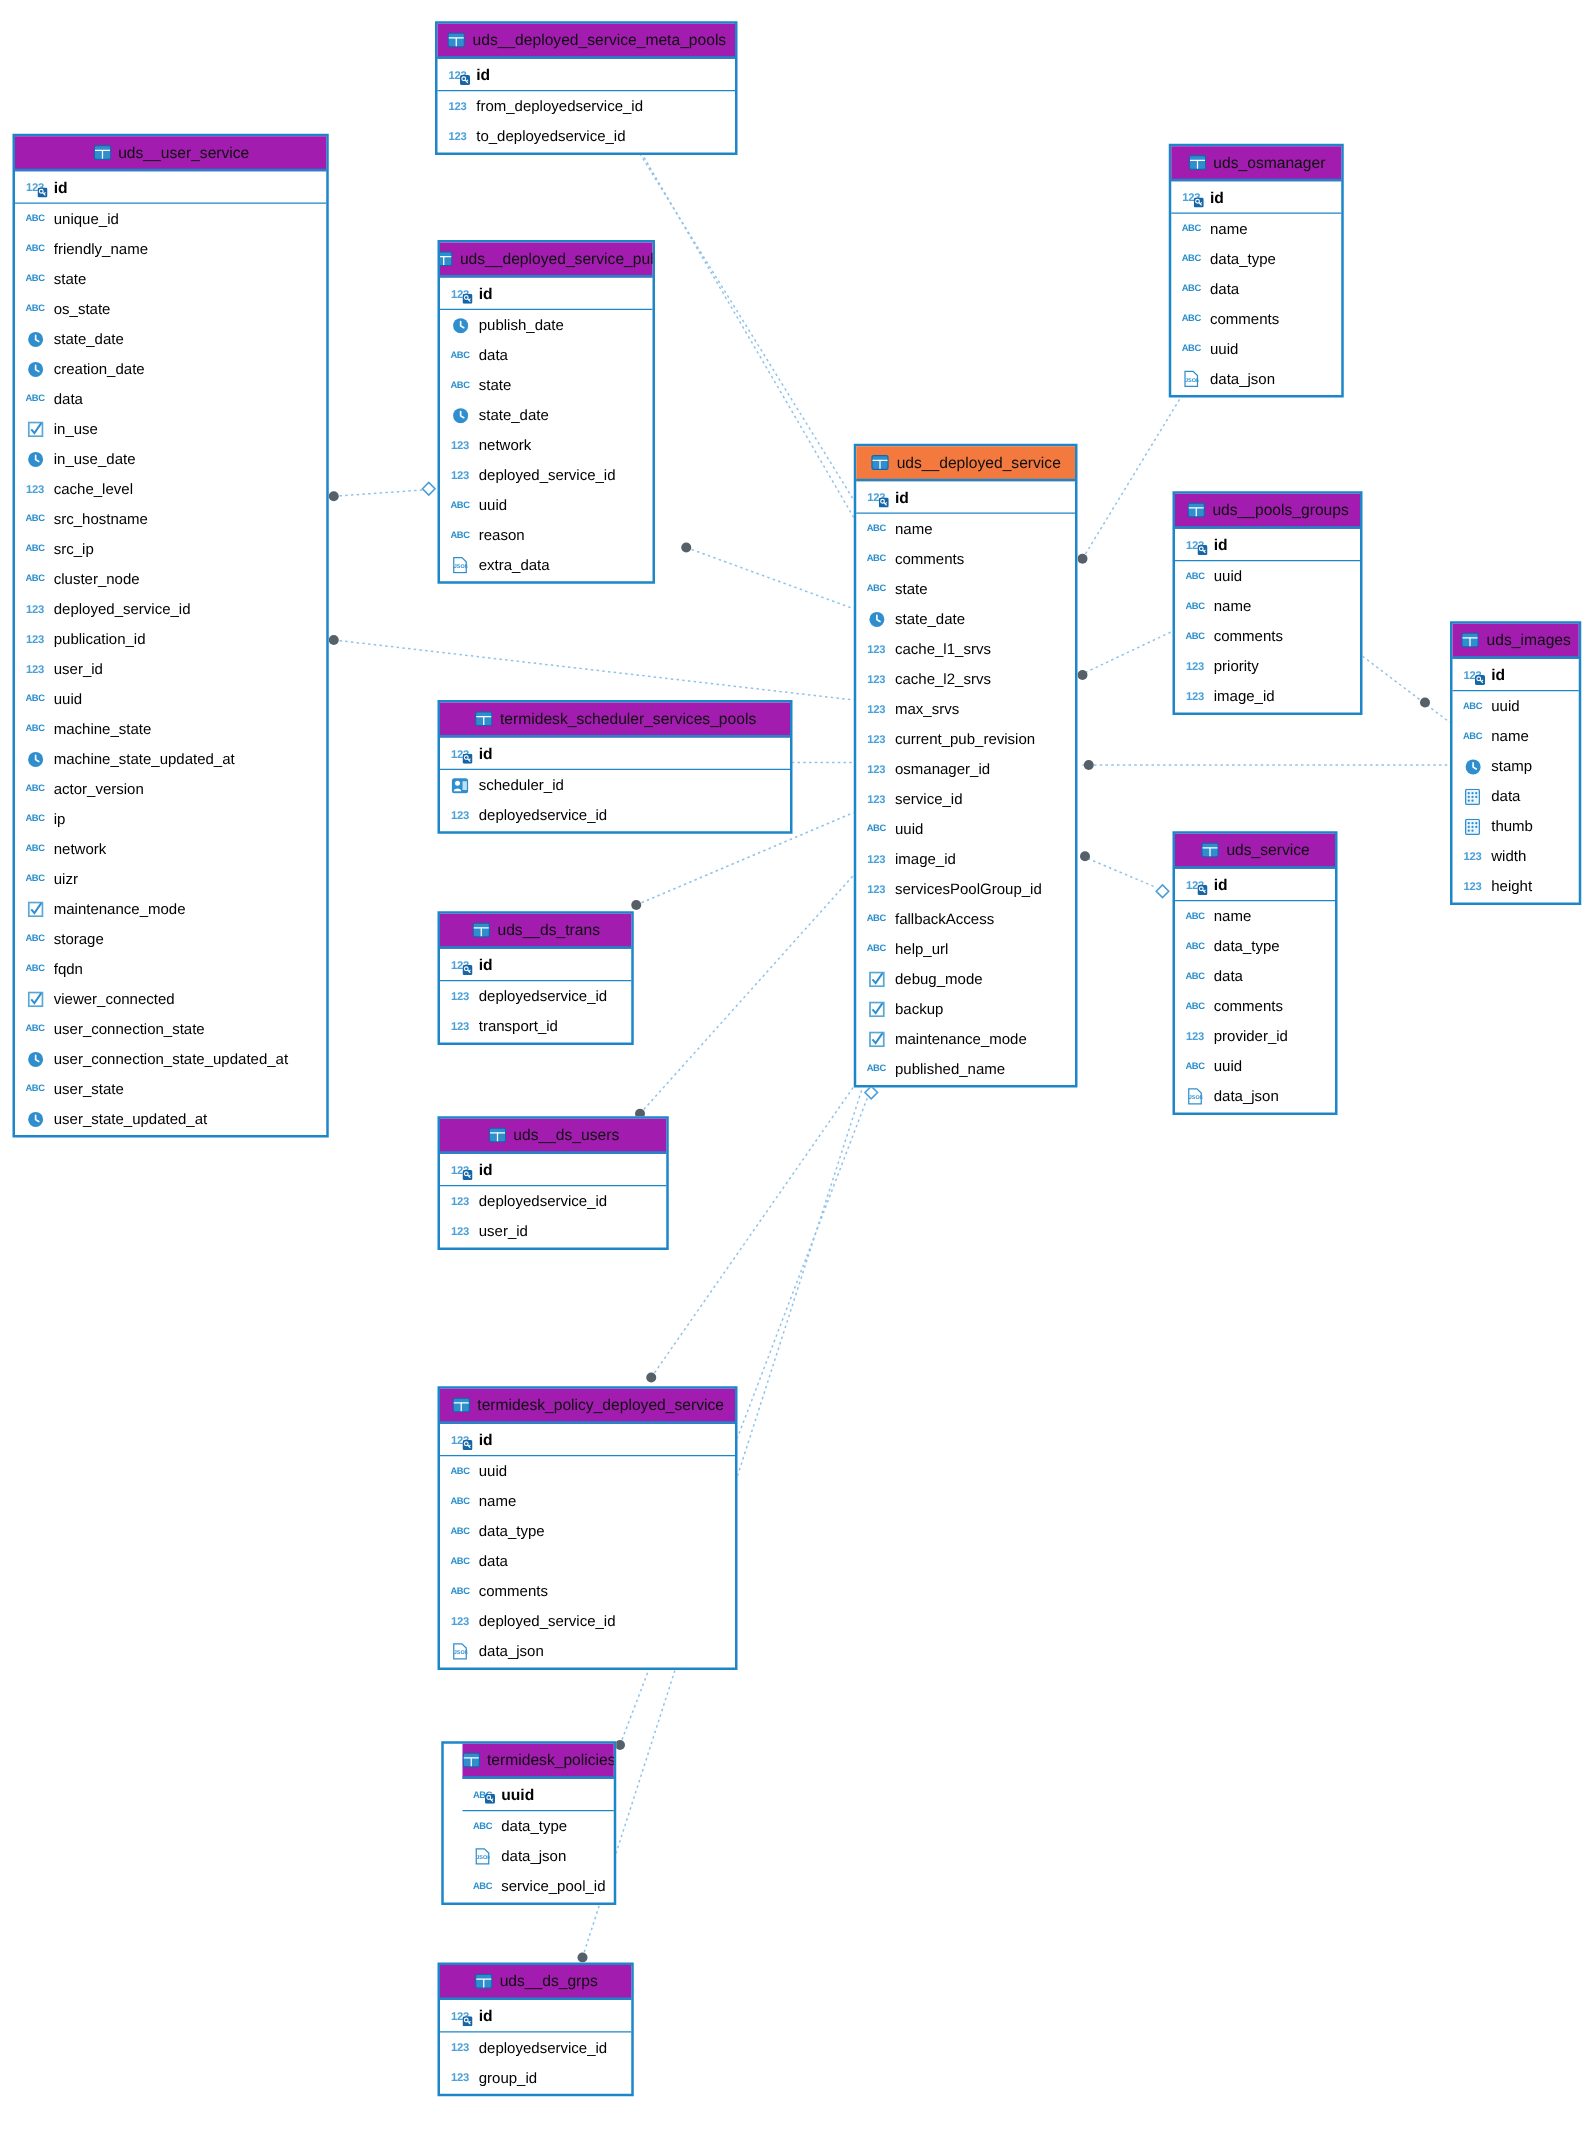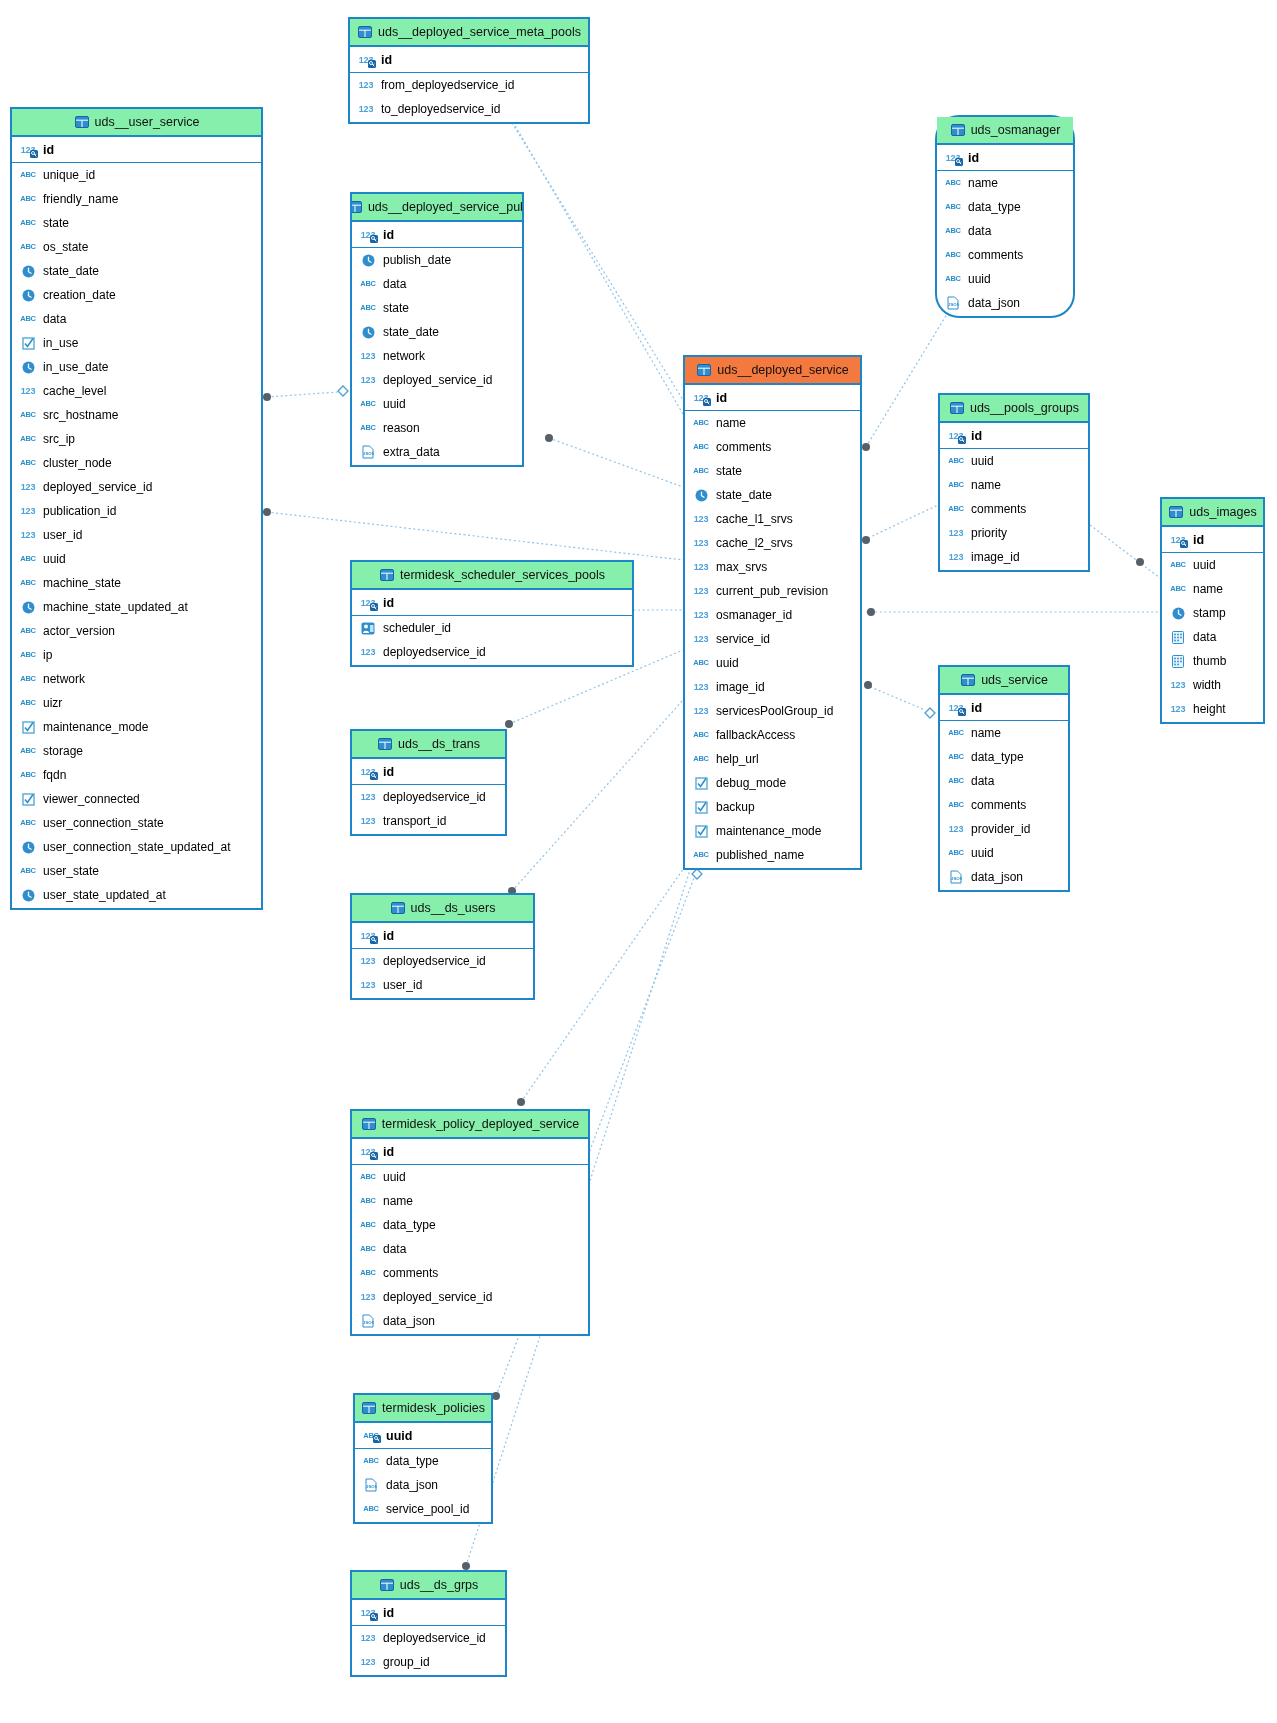"uds__deployed_service_meta_pools" .e-header { background: #86efac -> #a21caf }
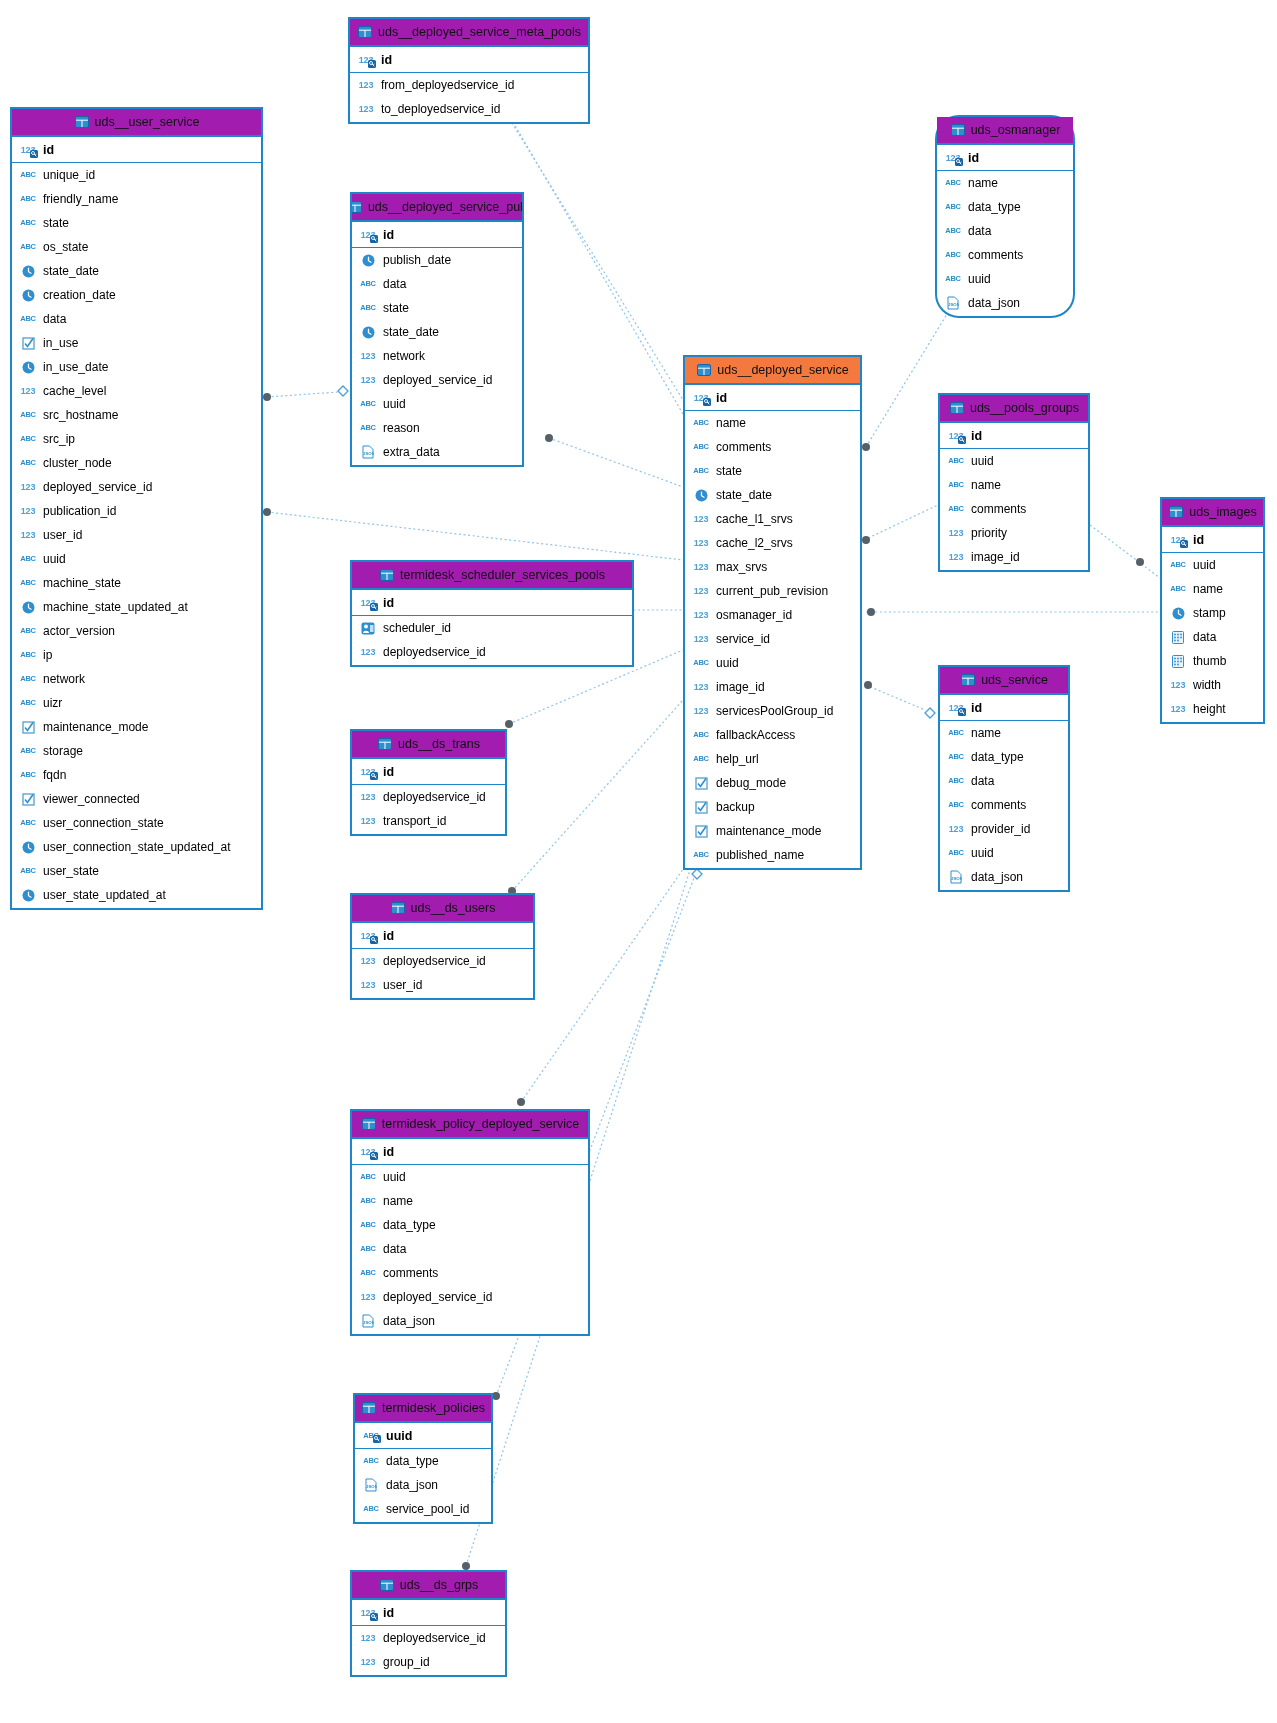"uds_osmanager" div.entity { border-radius: 24px -> none }
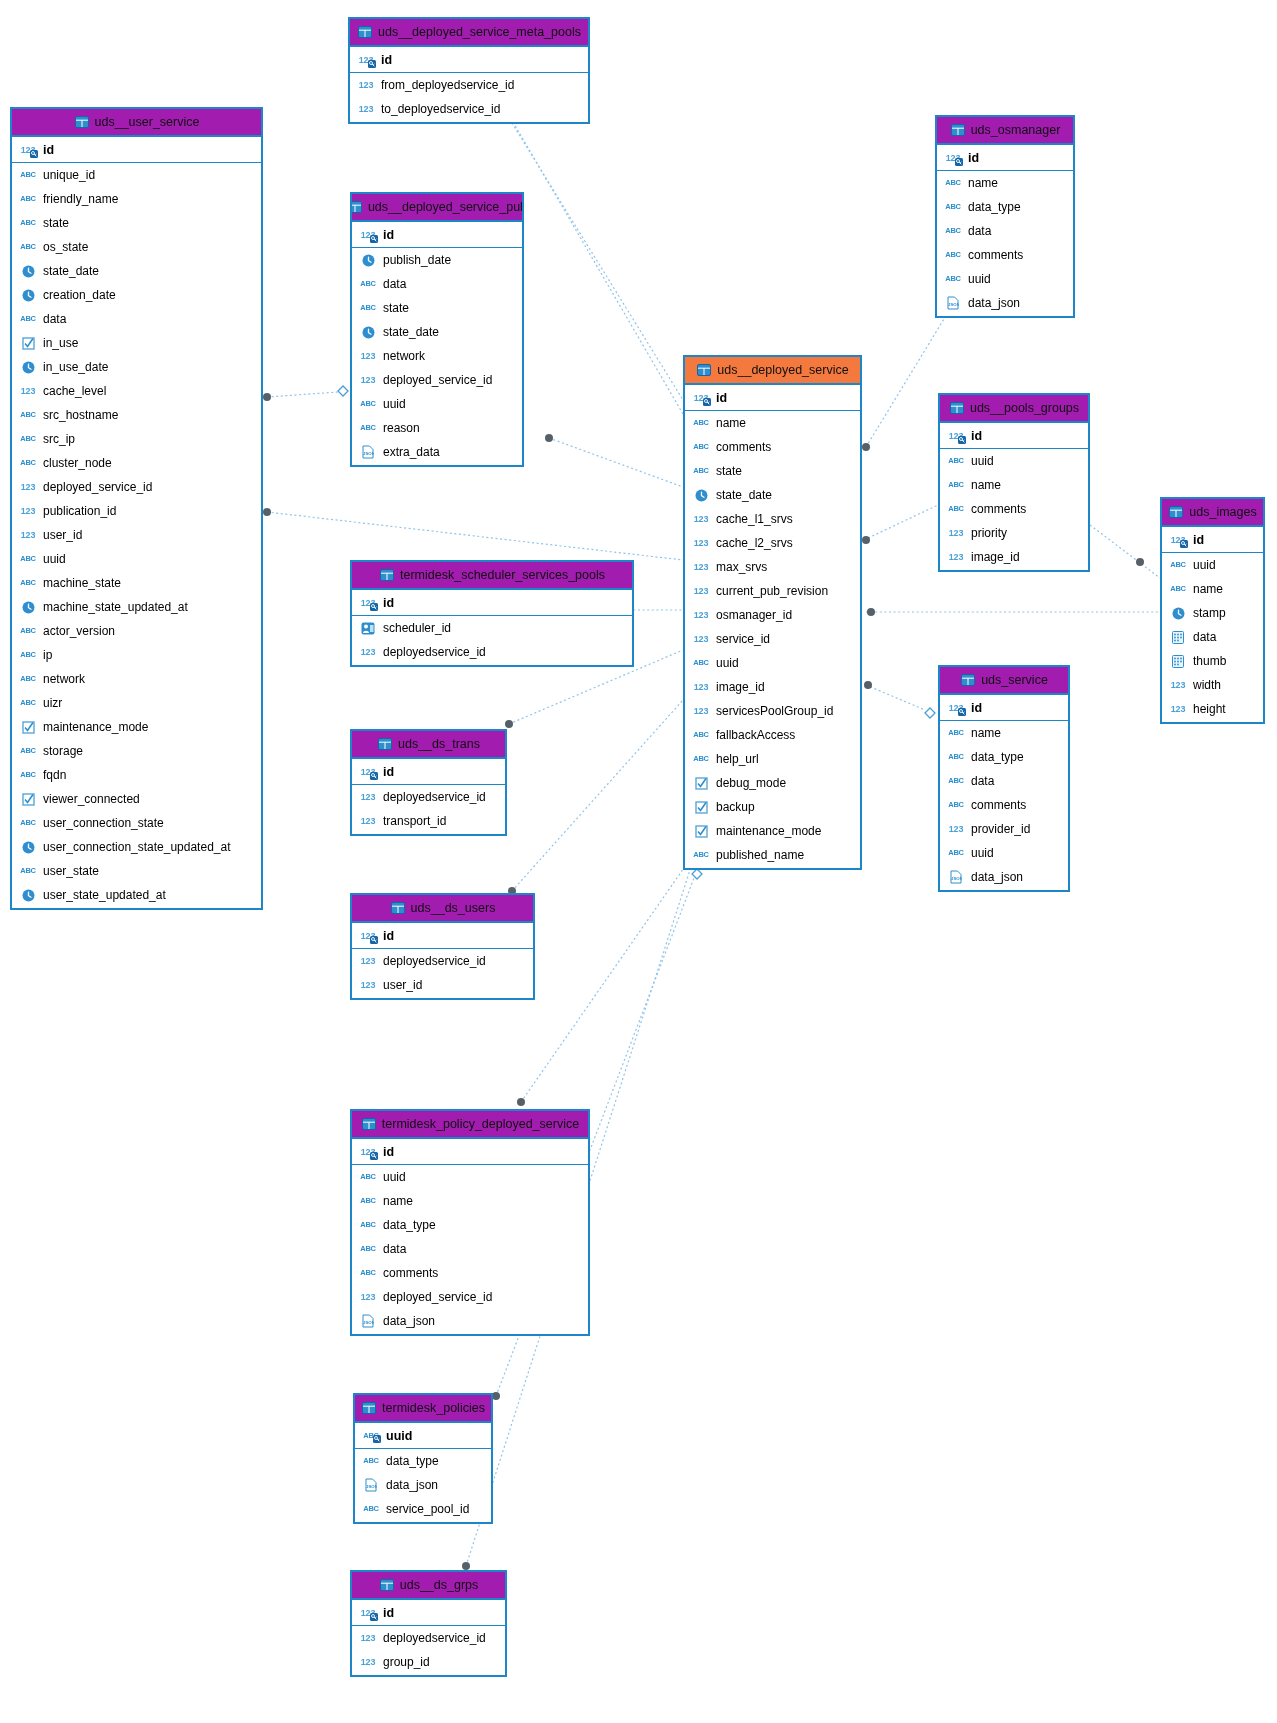"termidesk_policies" div.entity { padding-left: none -> 15px }
